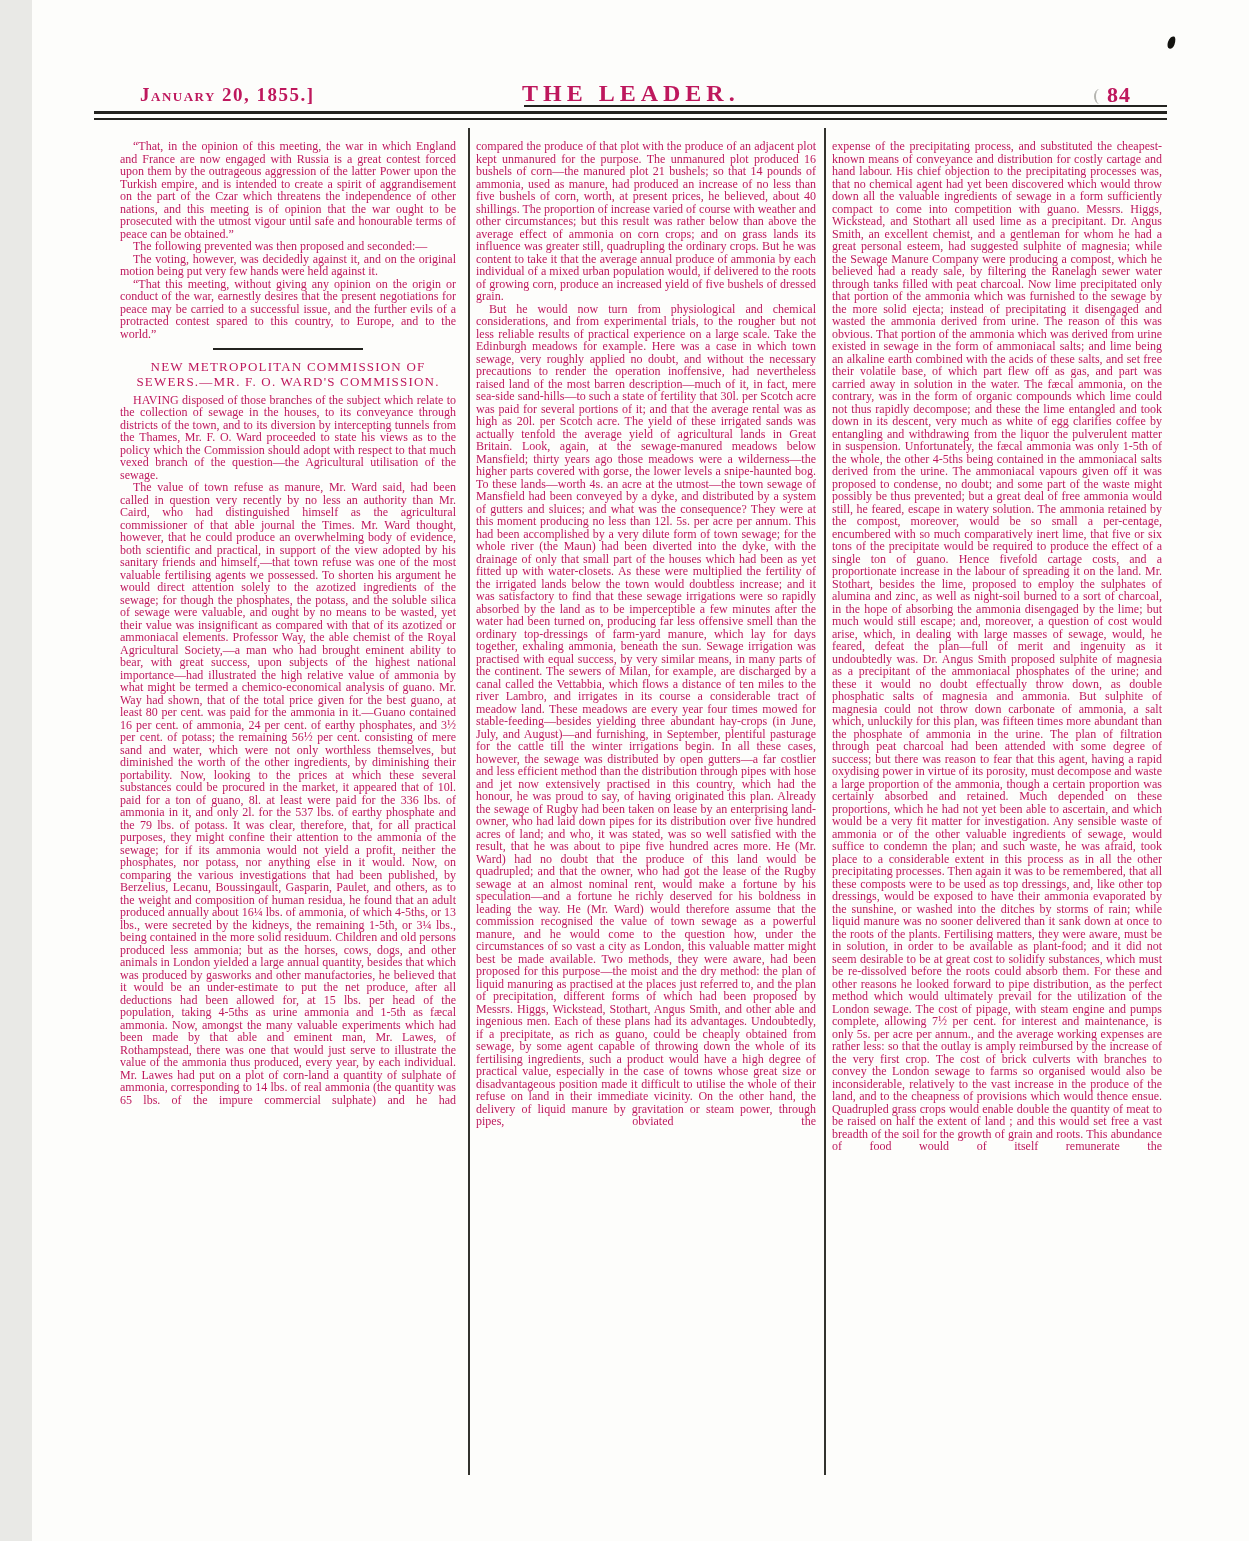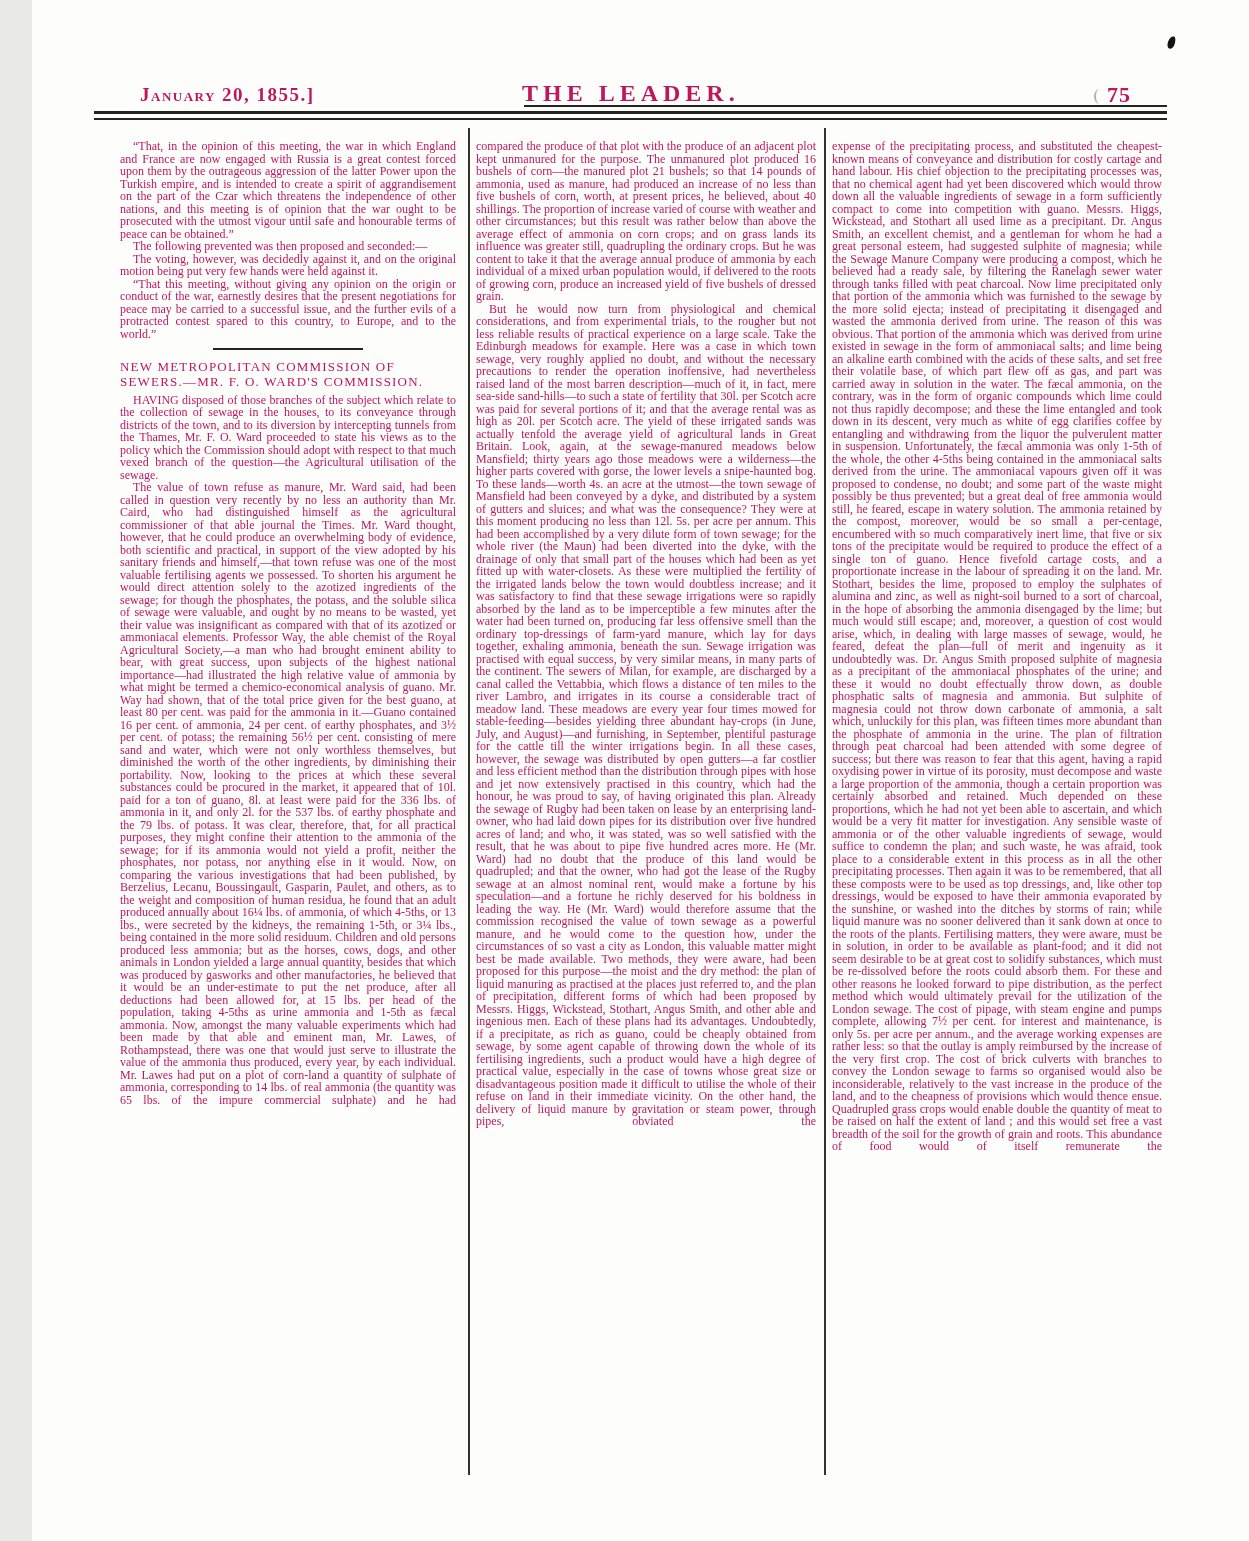"75" span { text: 75 -> 84 }
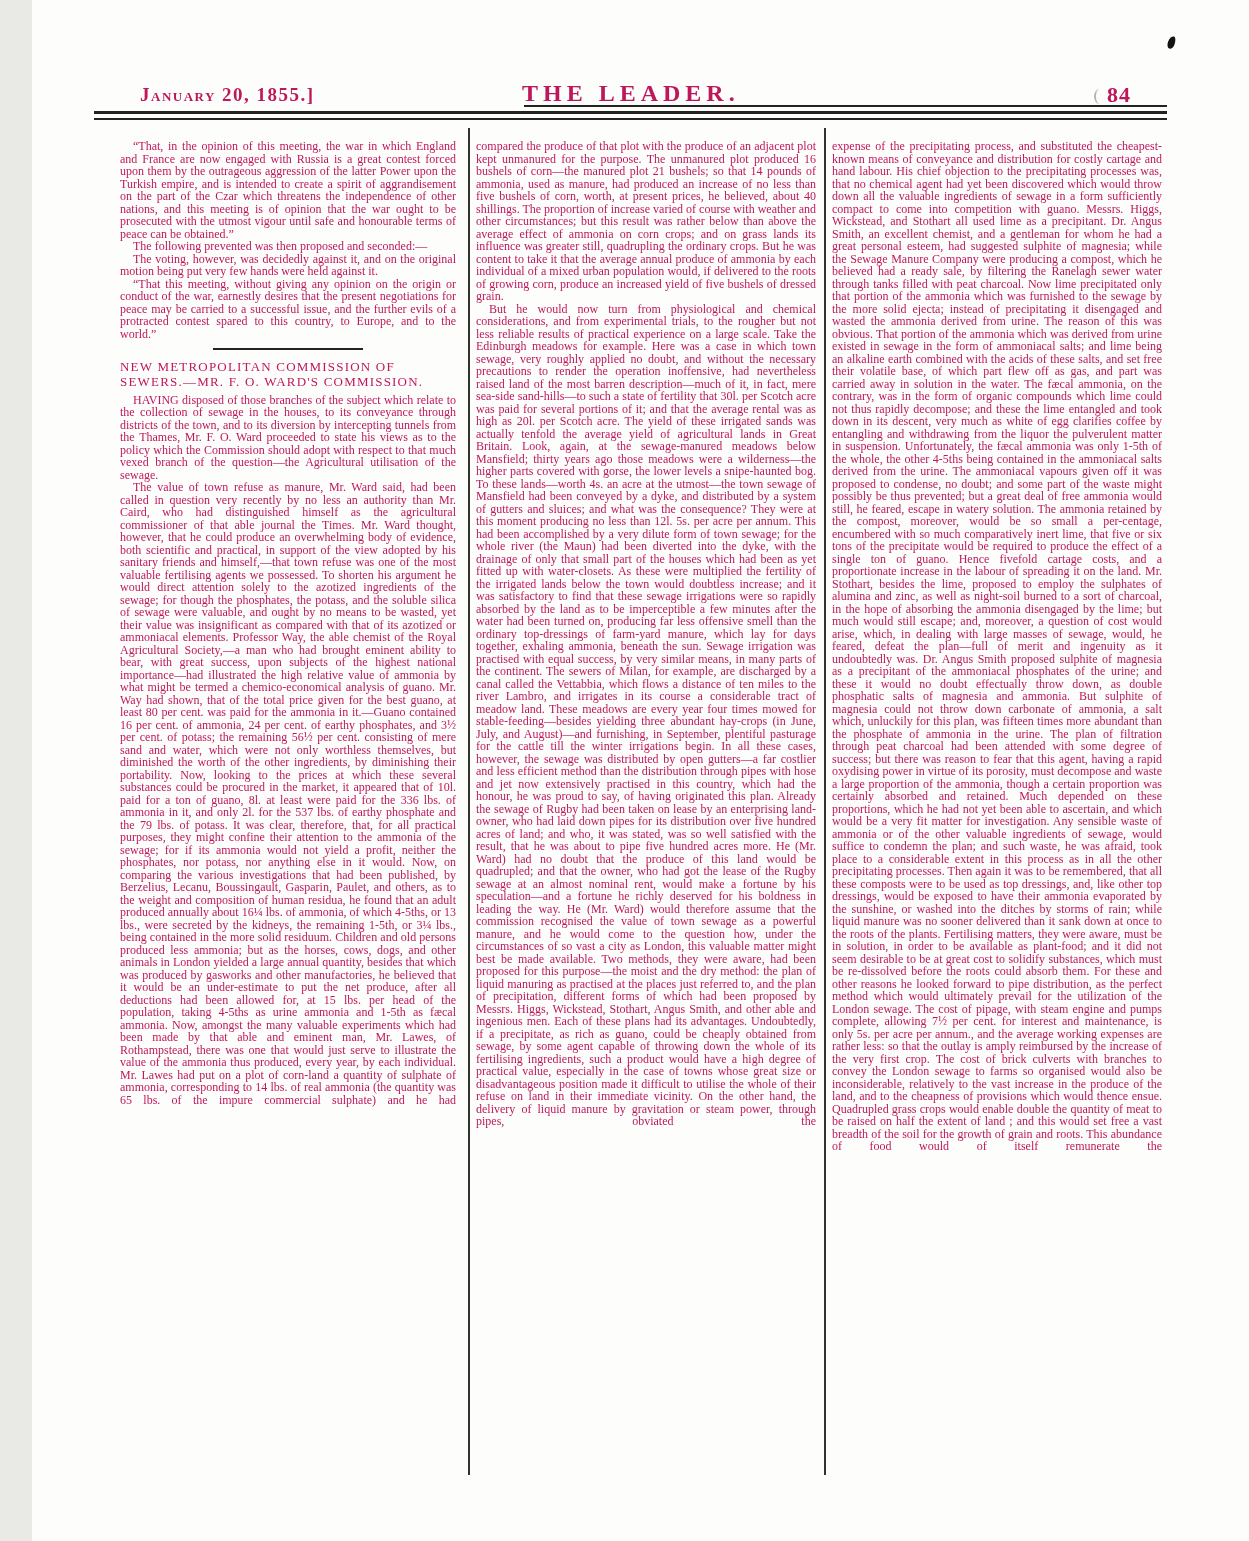"NEW METROPOLITAN COMMISSION OF" .art-head { text-align: left -> center }
